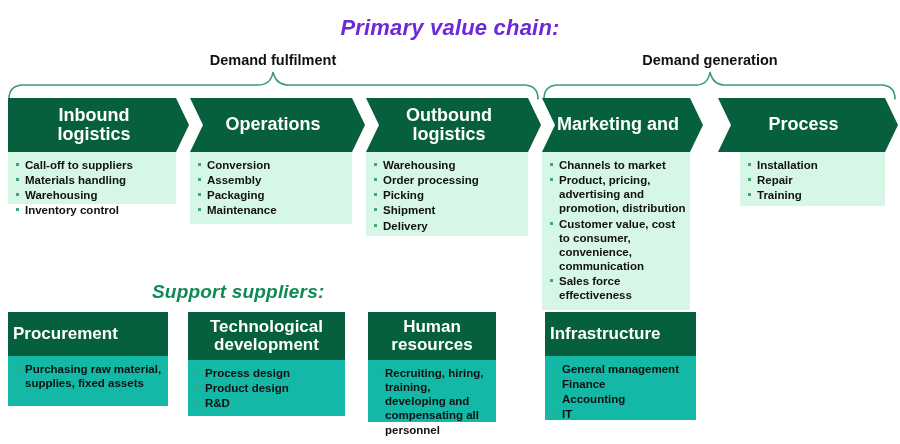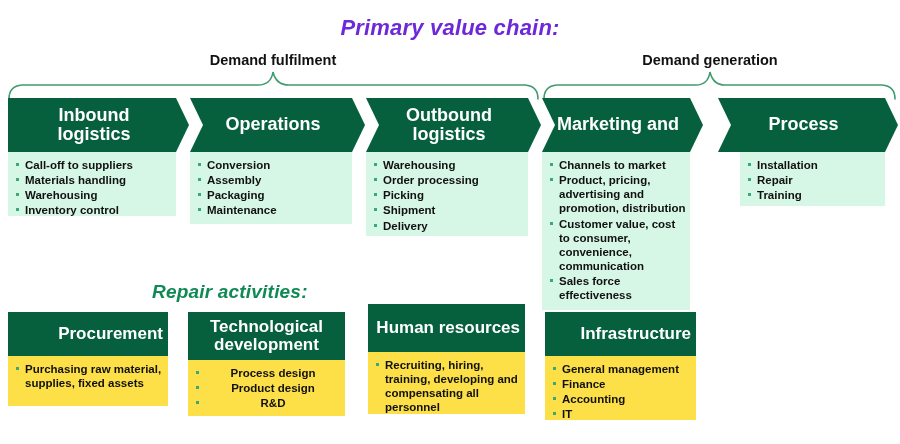"Call-off to suppliers" div.chev-body { height: 64px -> 52px }
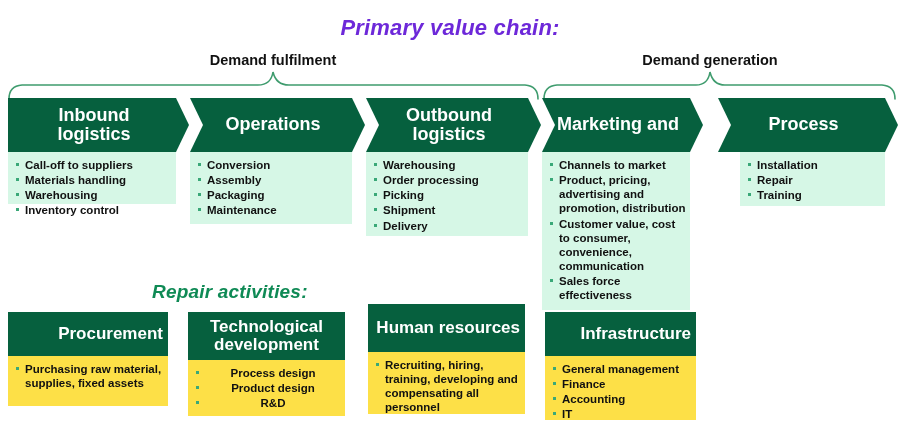"Repair activities:" div.support-title { text: Repair activities -> Support suppliers }
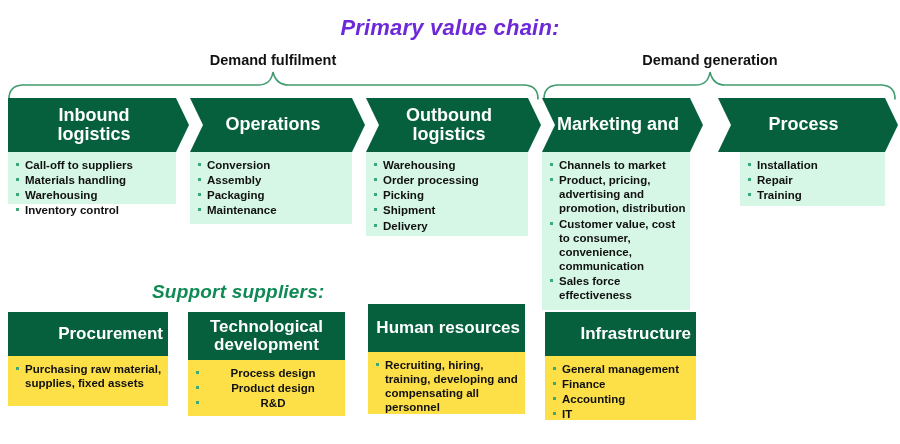"Procurement" .supp-head { justify-content: flex-end -> flex-start }
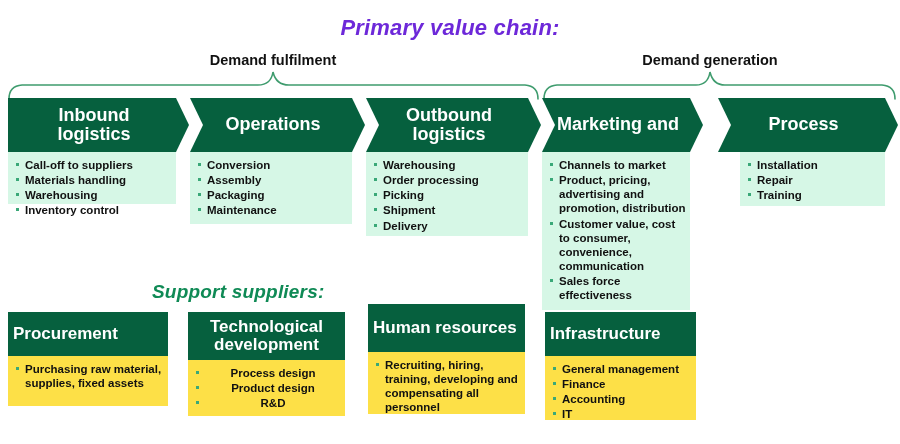"Human resources" div.supp { top: 304px -> 312px; width: 157px -> 128px }
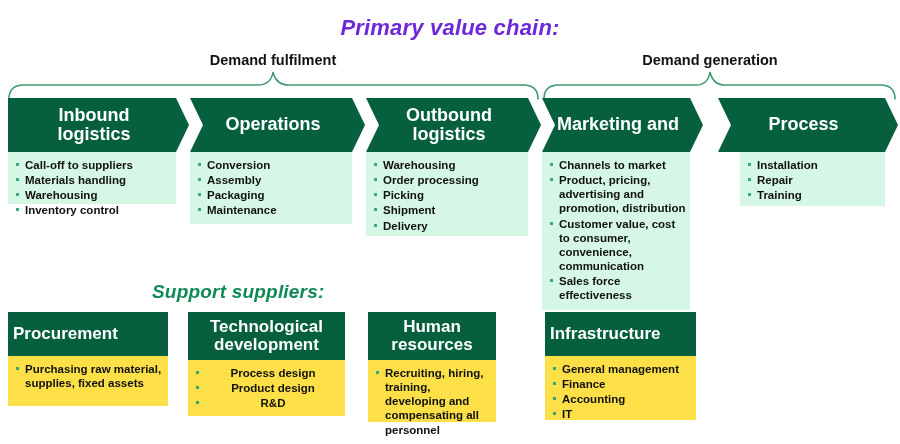"Purchasing raw material, supplies, fixed" .supp-body { background: #fde047 -> #14b8a6 }
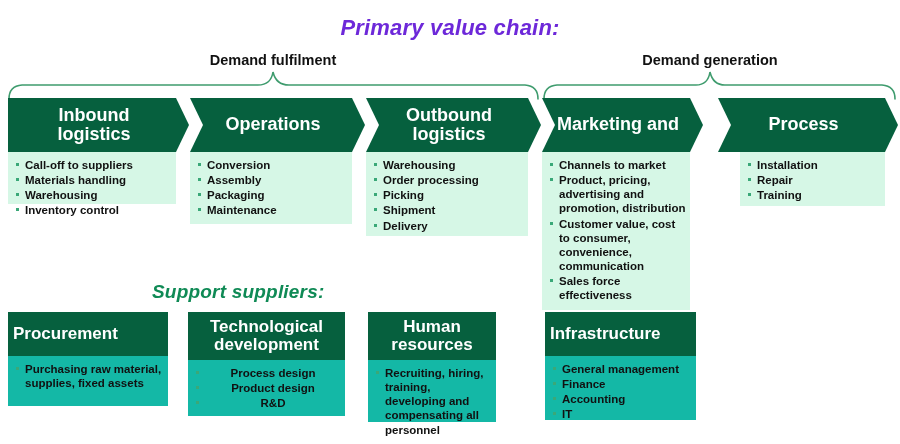"Process design" div.supp-body { text-align: center -> none }
